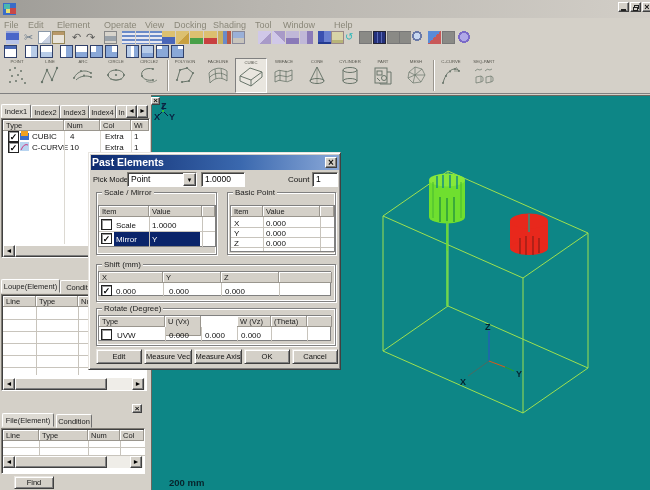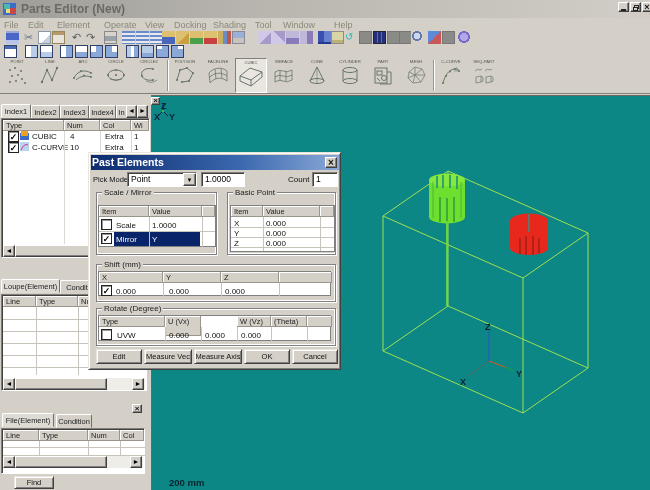"Parts Editor (New)" span.abs { html: <span>Parts Editor (New)</span> -> none }
